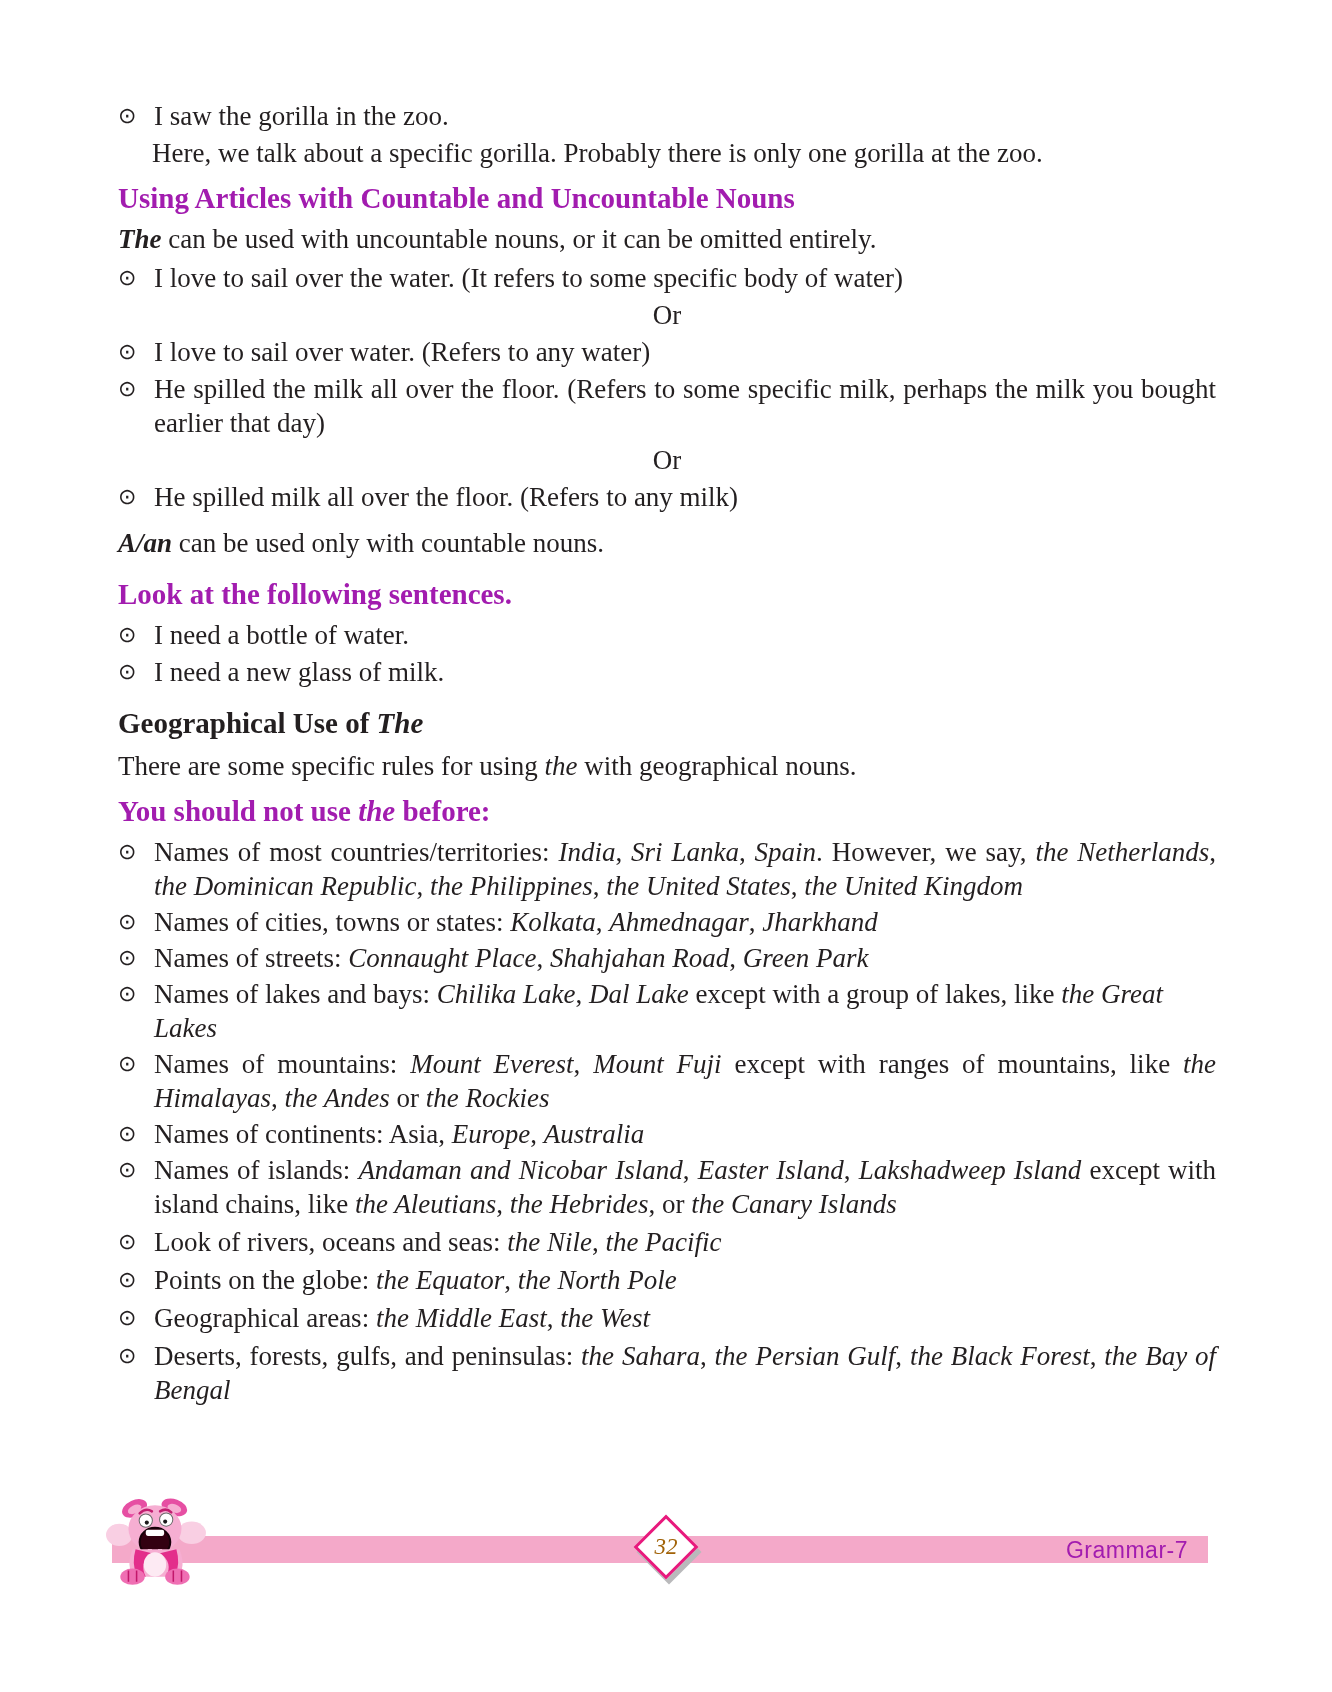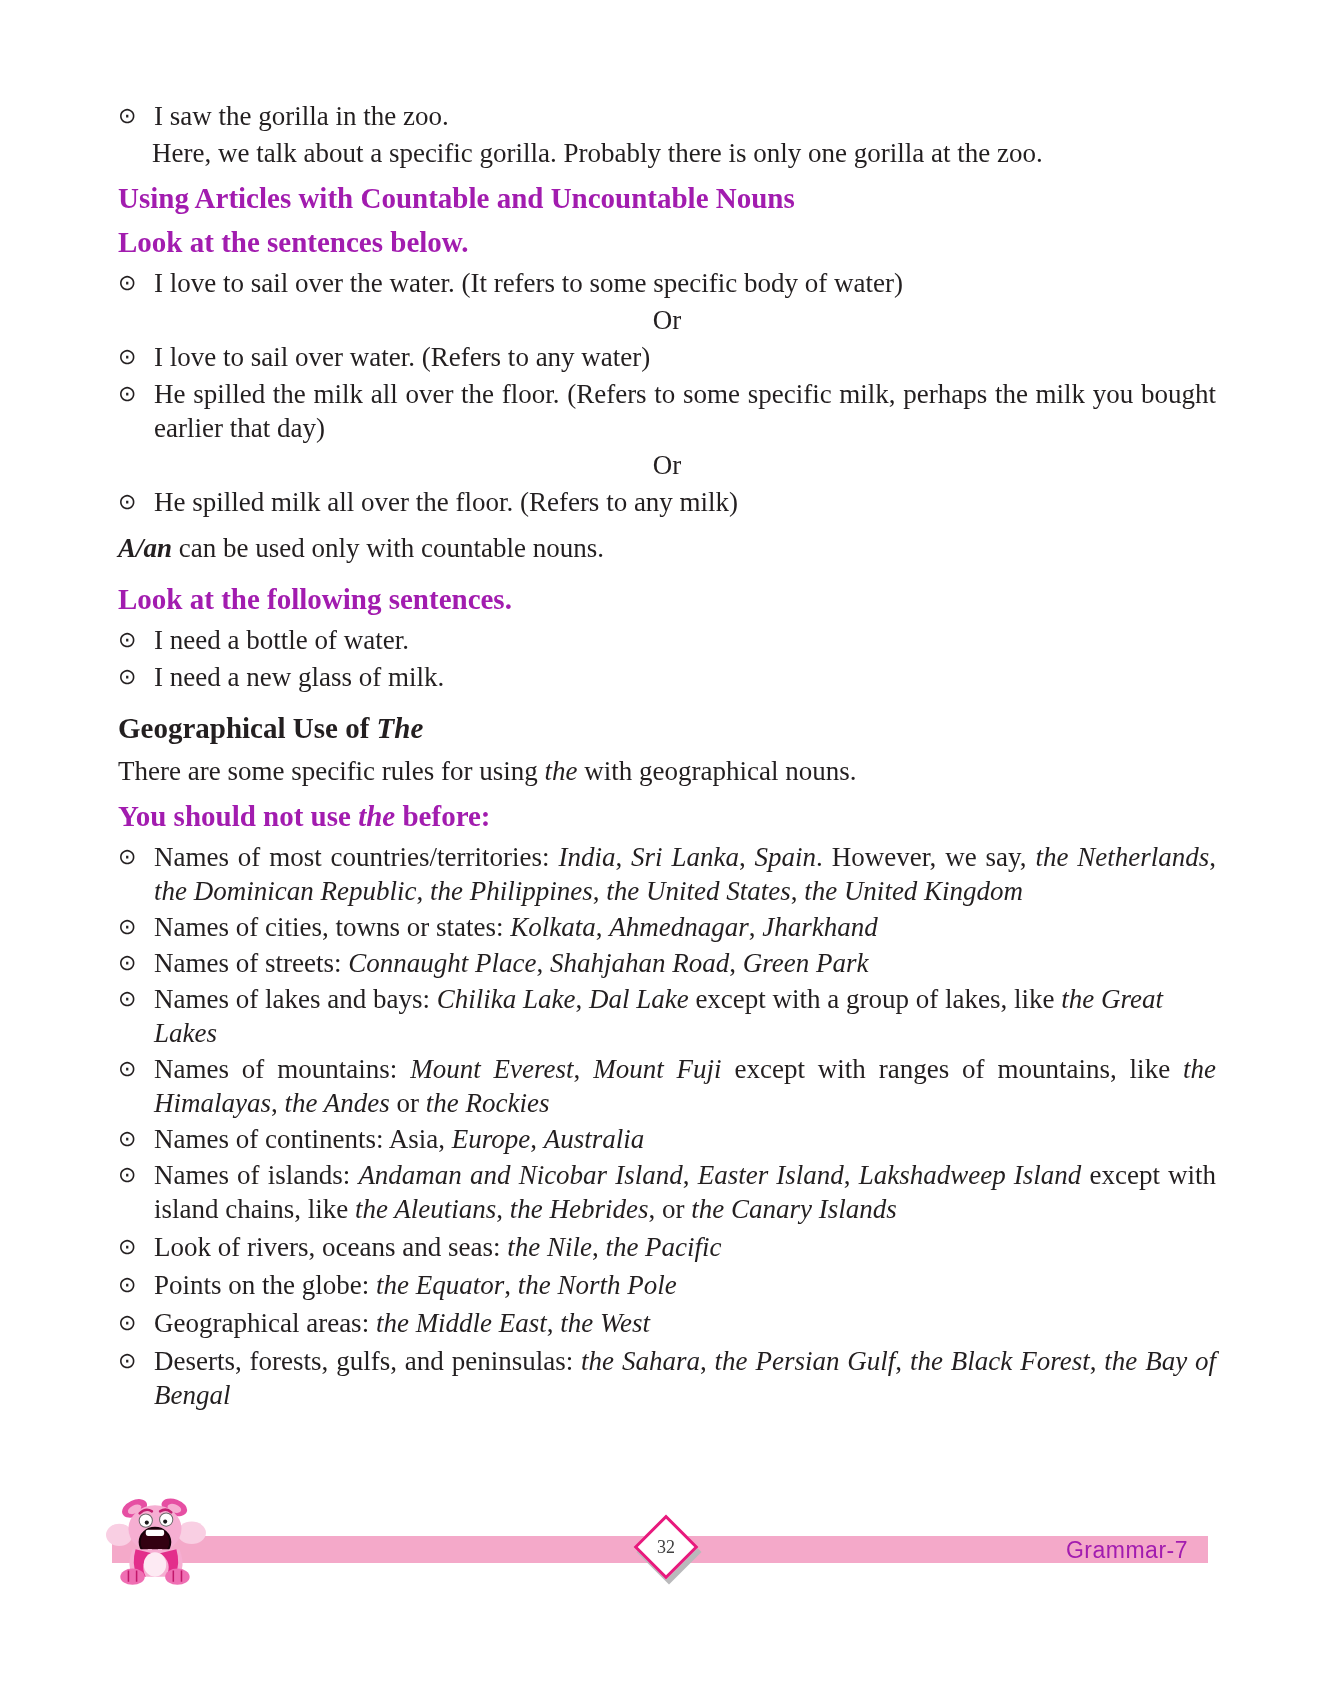"The can be used with" div.para { html: none -> <div> <span>The</span><span> can be used with uncountable nouns, or it can be omitted entirely.</span> </div> }
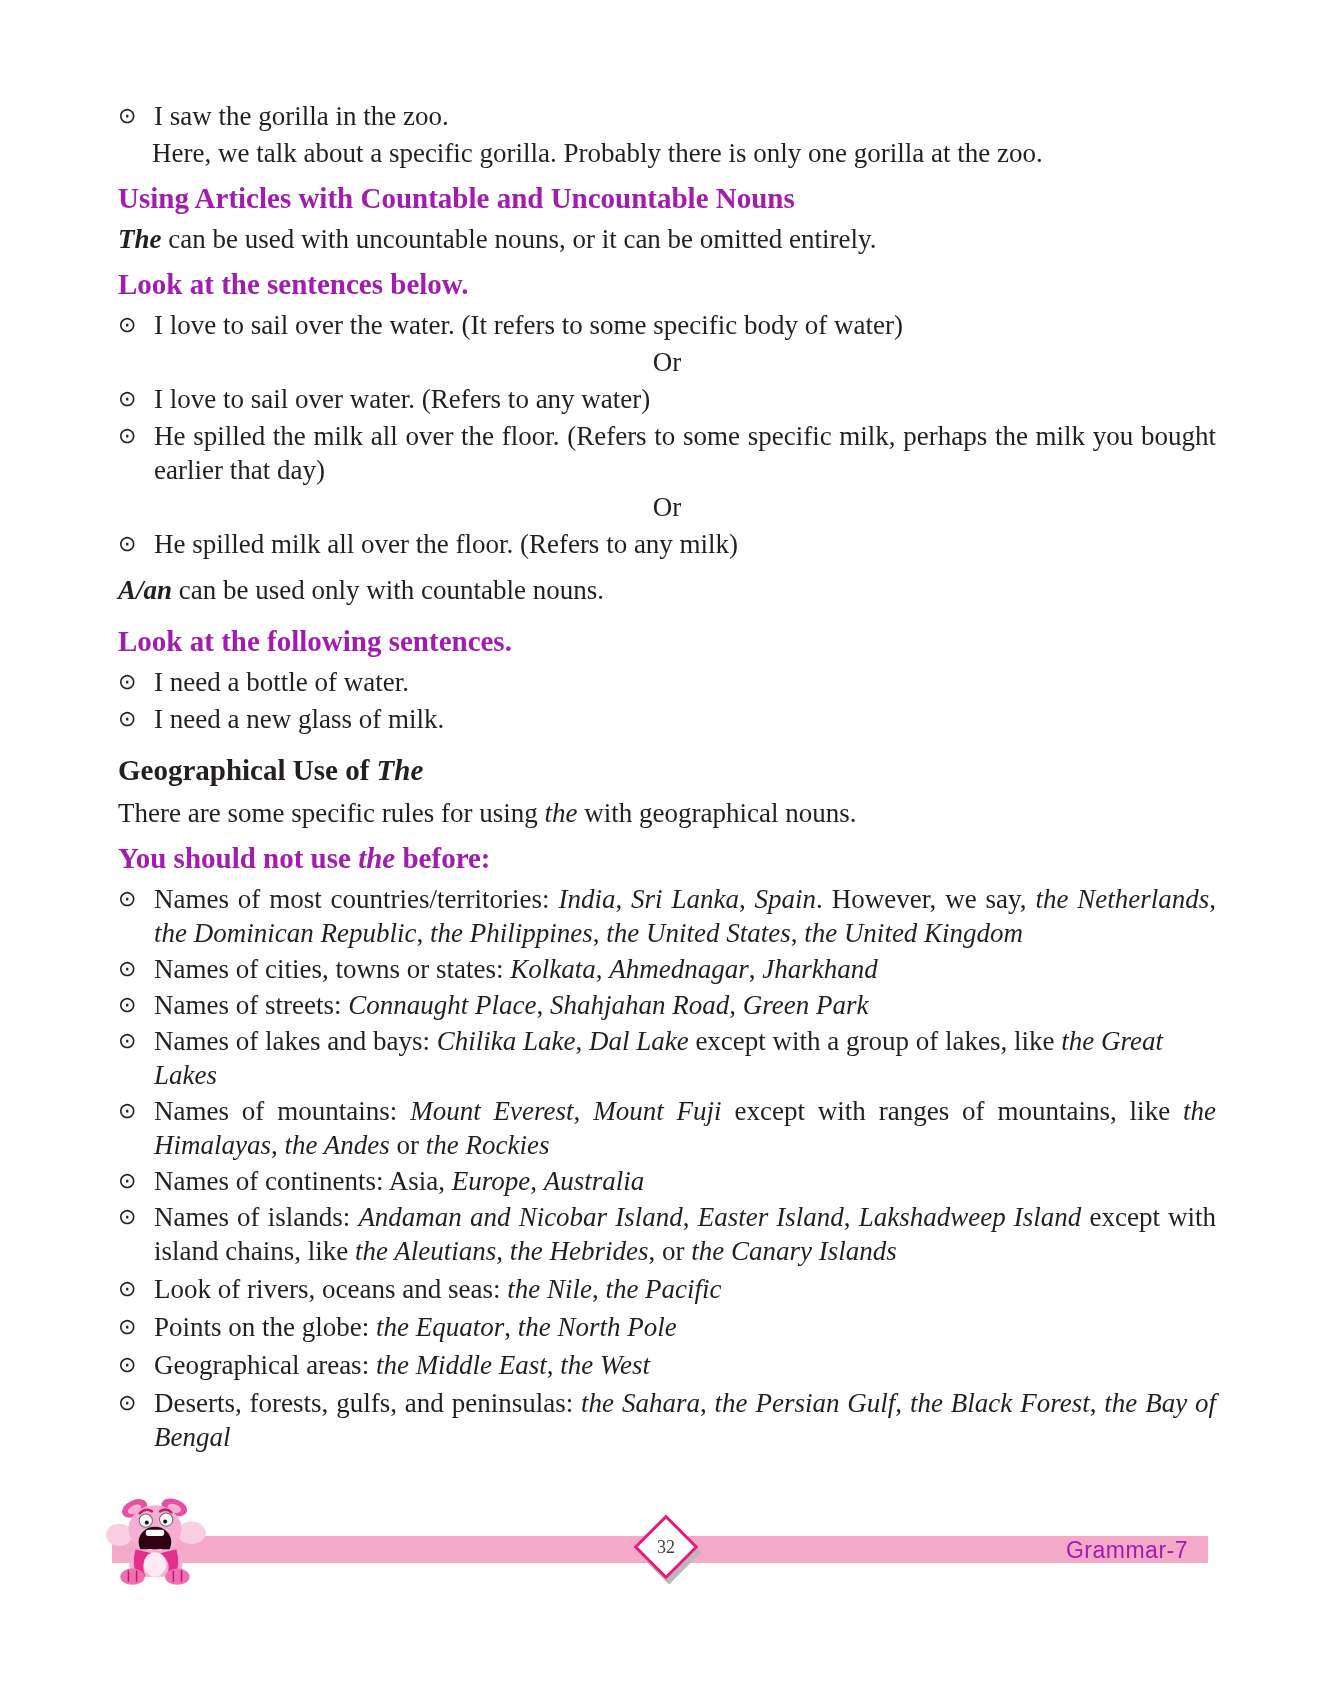"Look at the sentences below." div.h-pink { html: <div>Look at the sentences below.</div> -> none }
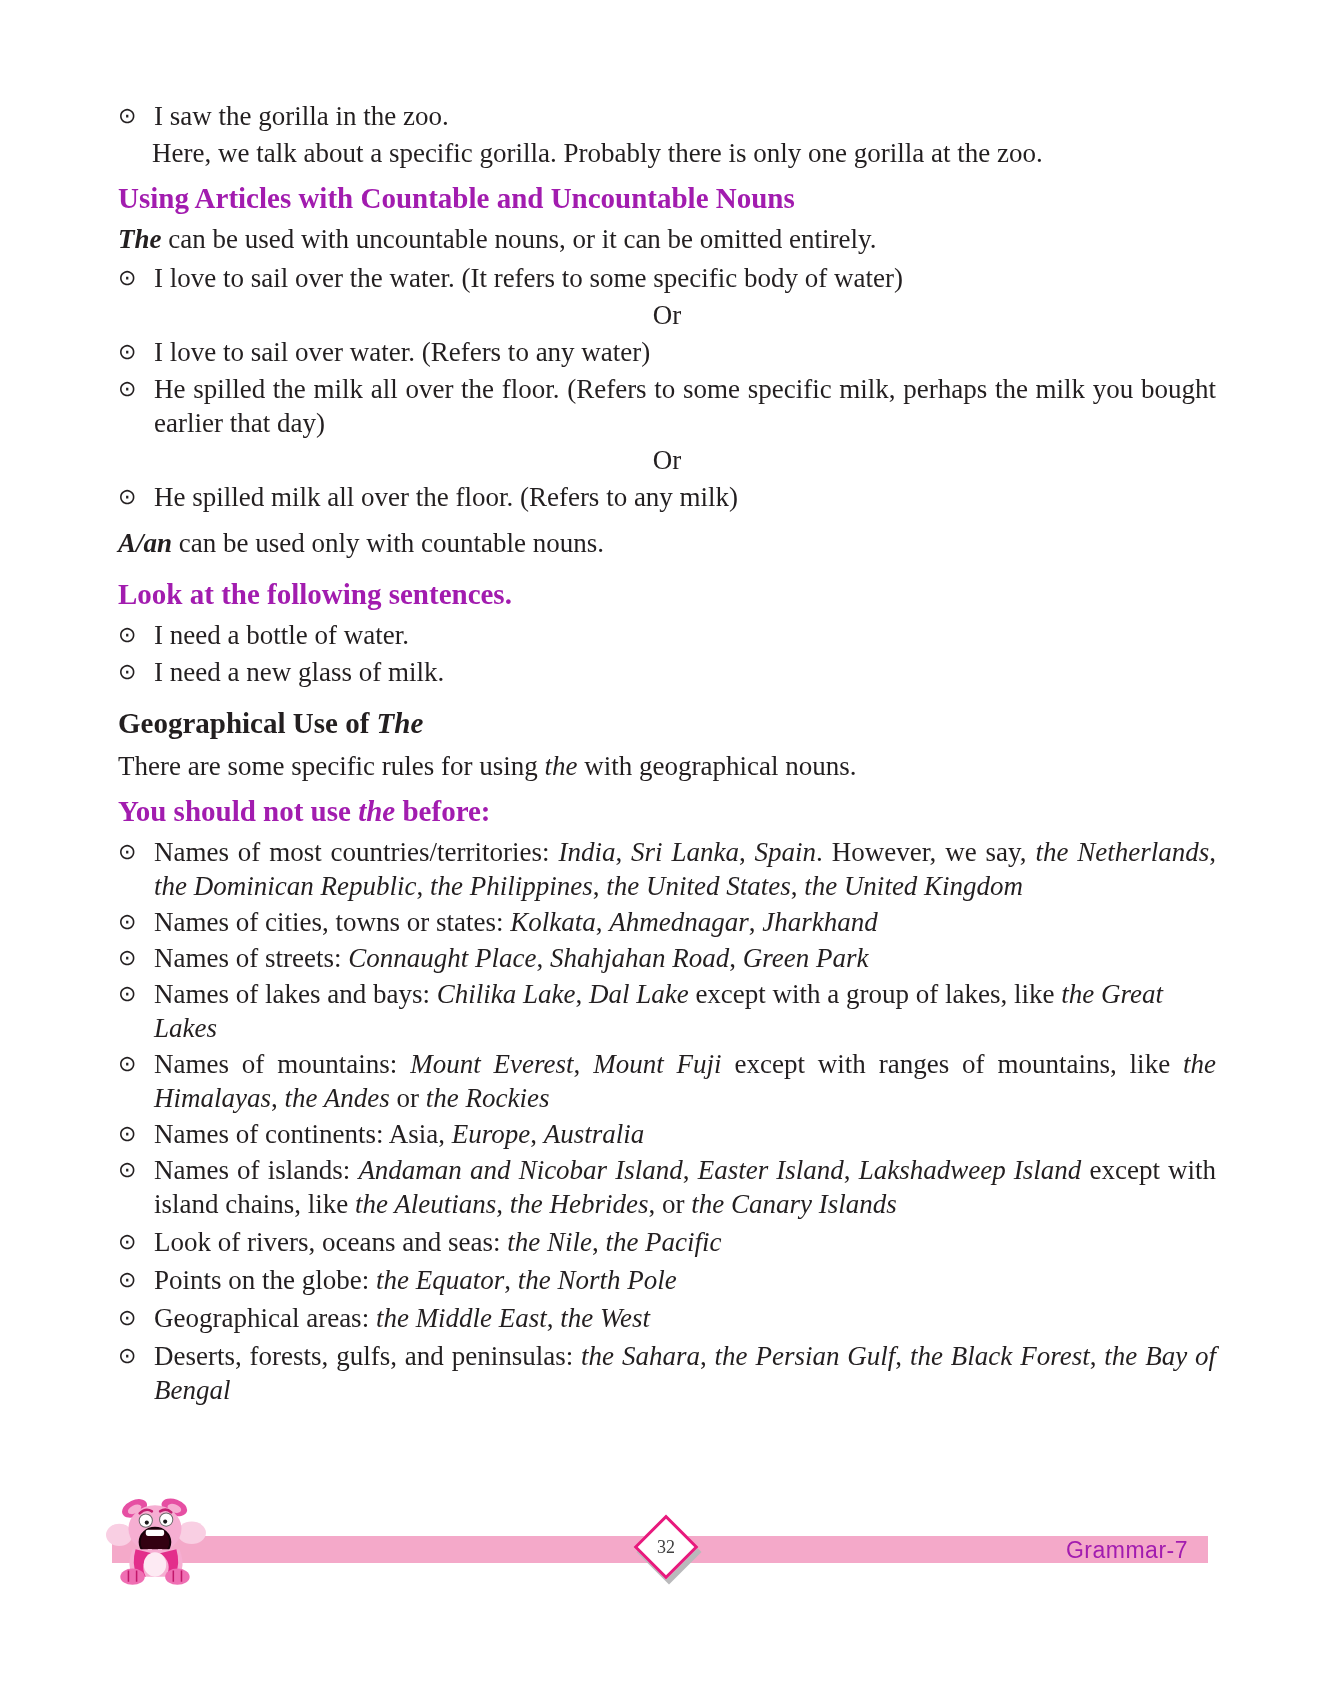"32" .page-num { color: #404040 -> #a16207; font-size: 18px -> 23px; font-style: none -> italic }
